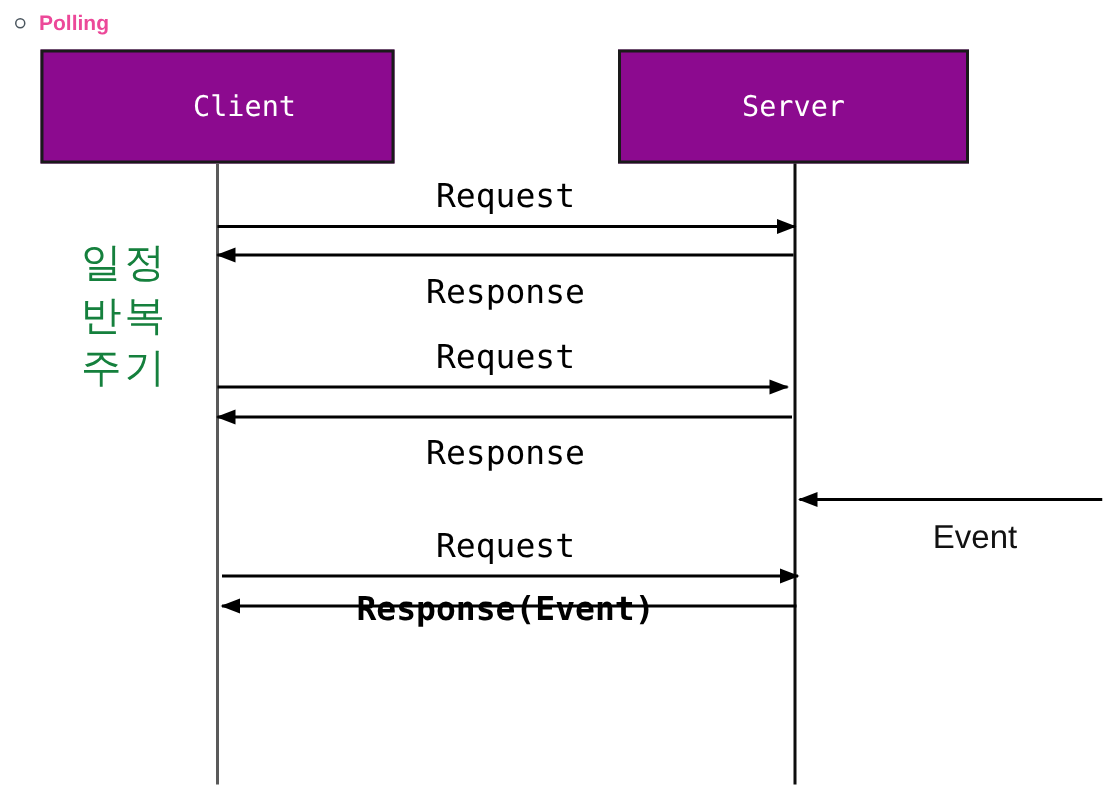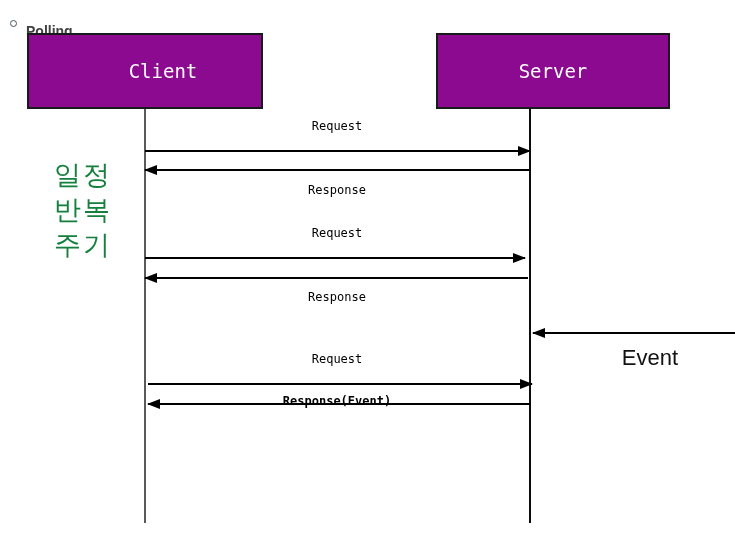"Polling" .title { color: #404040 -> #ec4899; margin-top: 16px -> none }
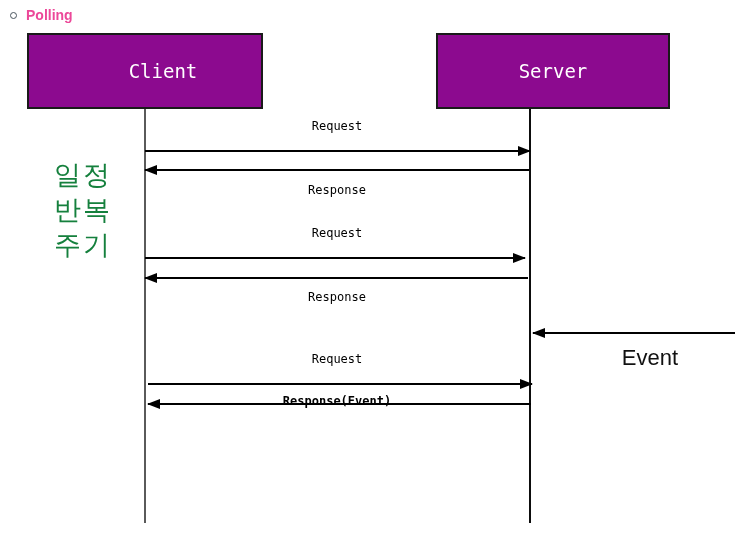"Server" .actor-server { left: 436px -> 412px }
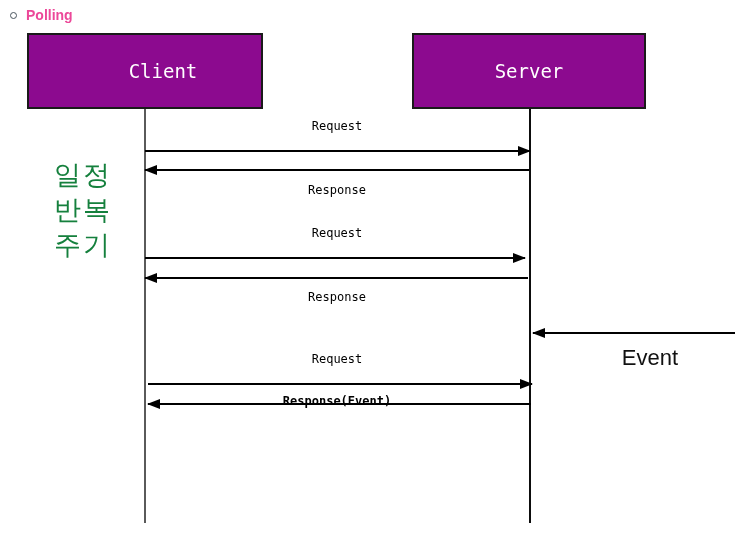"Request" .mlabel { font-size: 12px -> 22px }
